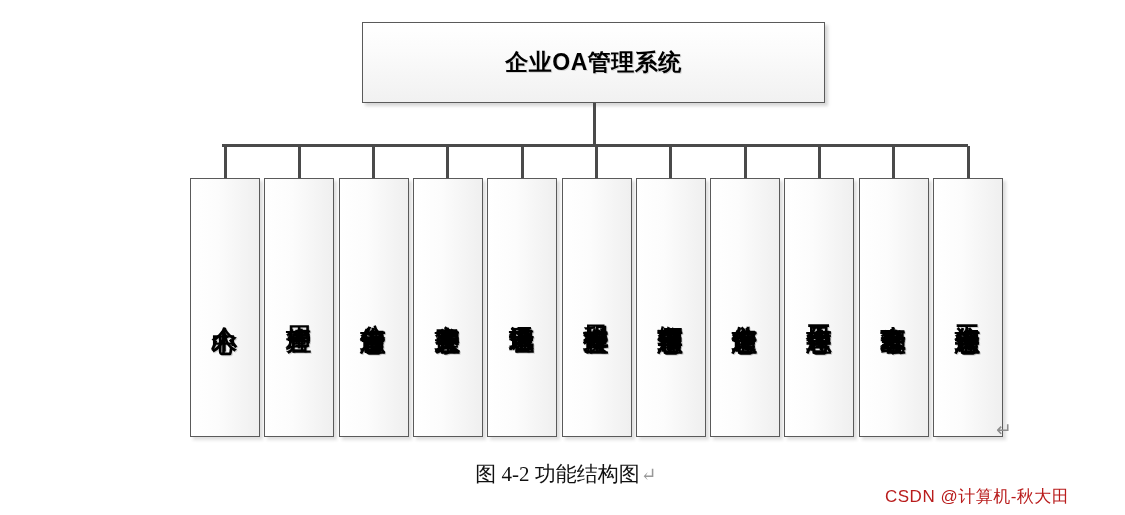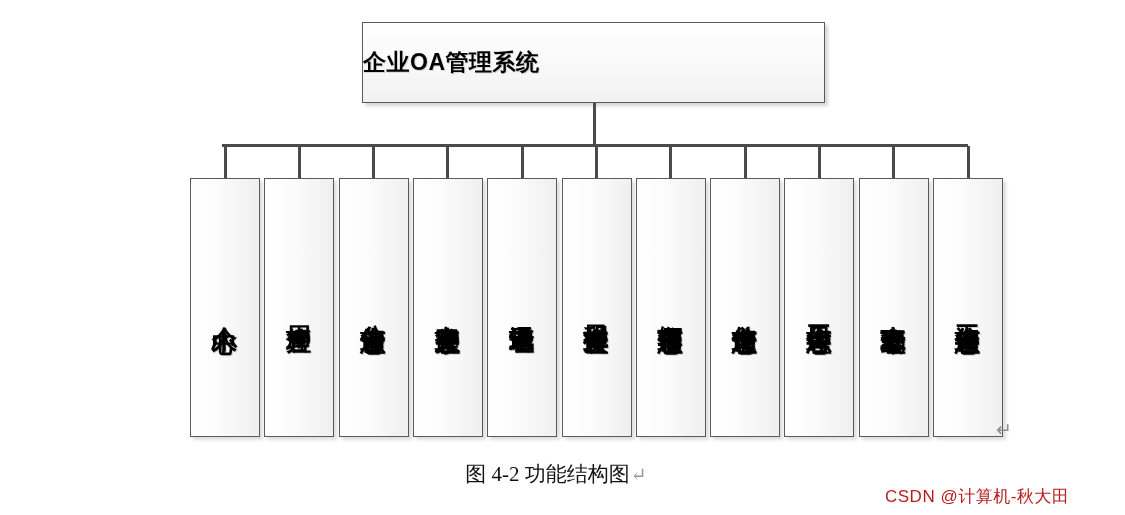"企业OA管理系统" .root-node { justify-content: none -> center }
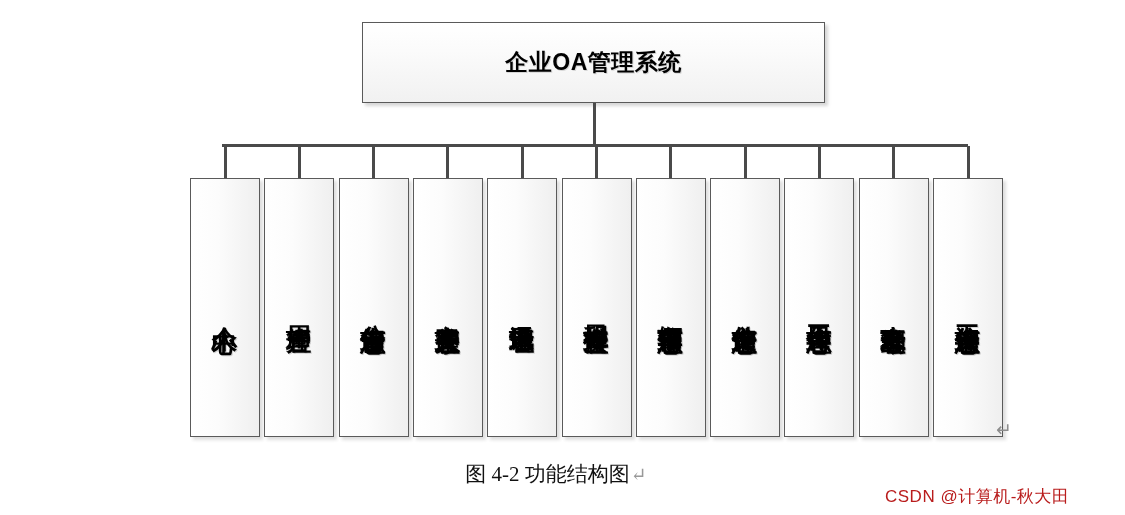"图 4-2 功能结构图↵" .caption { left: 2px -> 12px }
